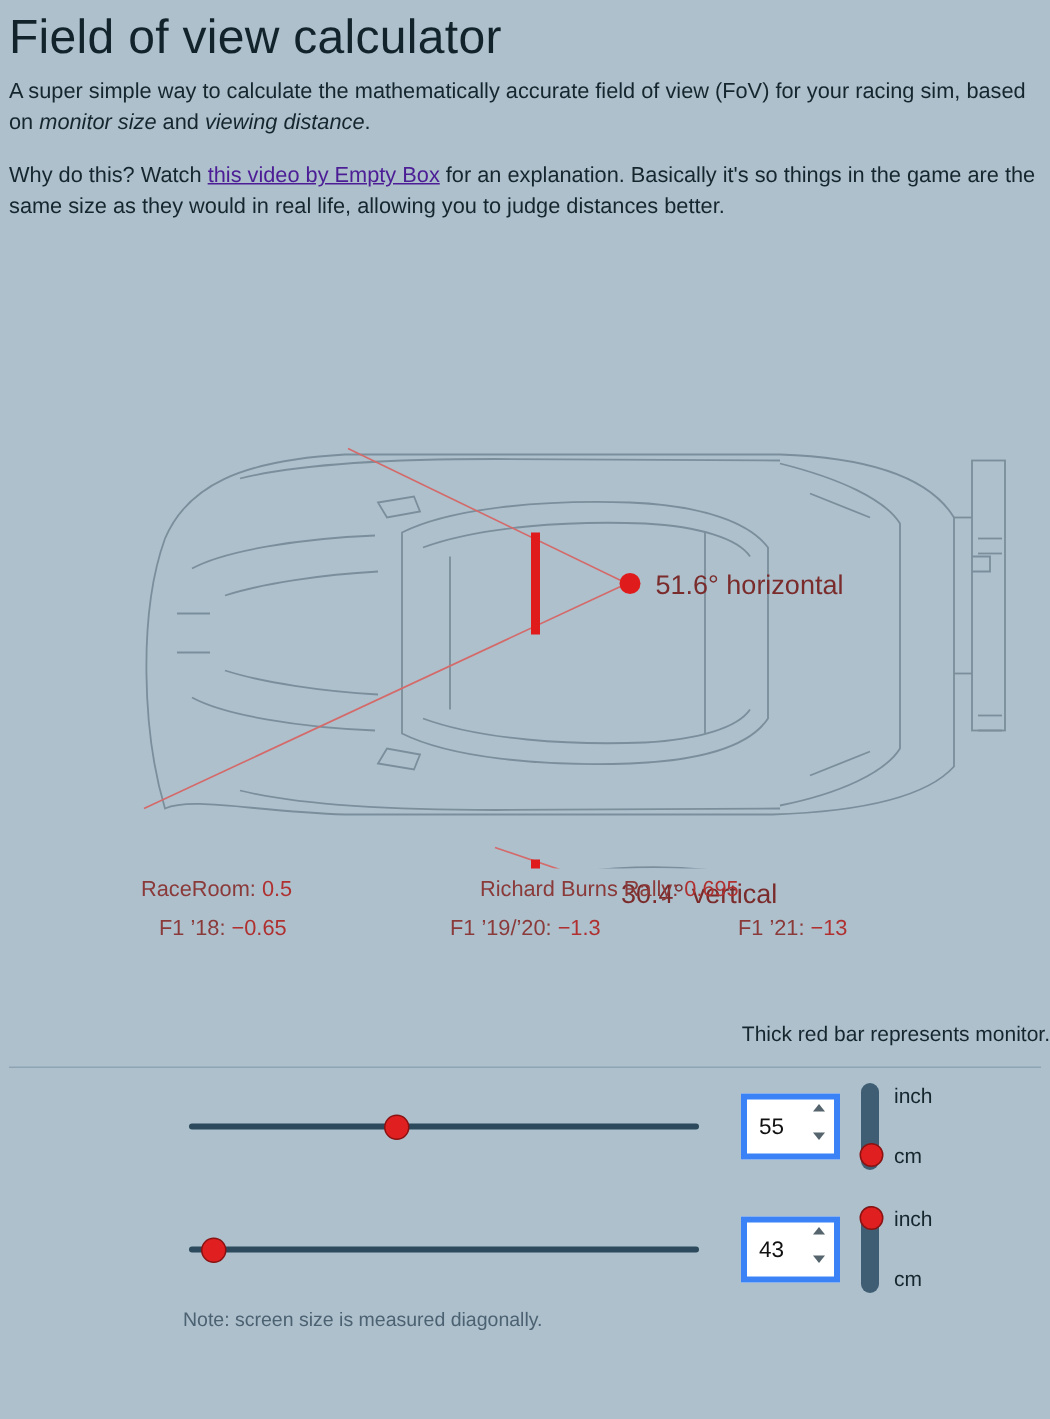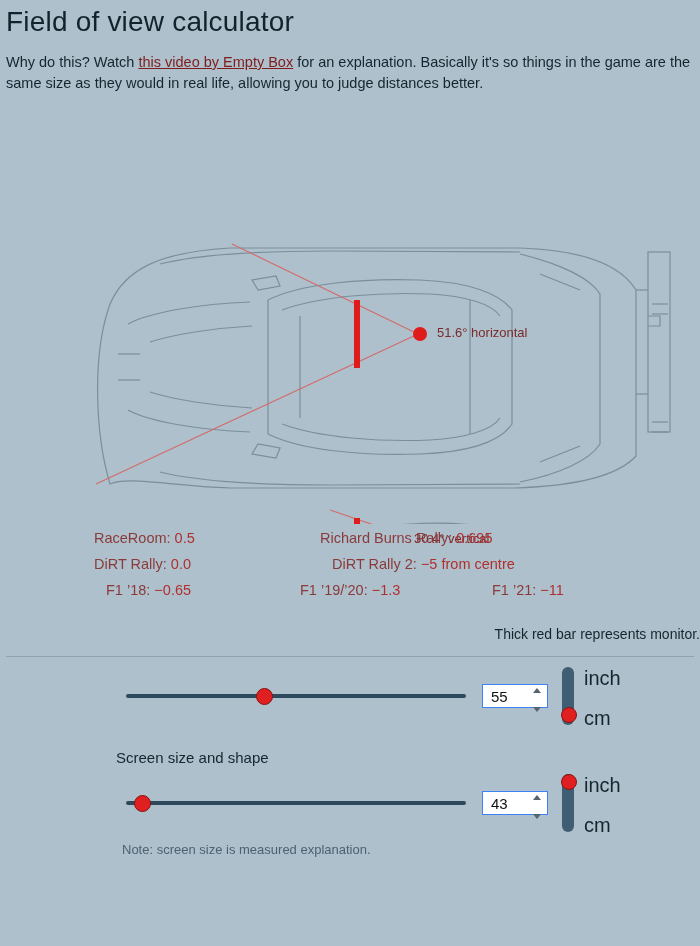"Field of view calculator" h1 { font-size: 28px -> 32px }
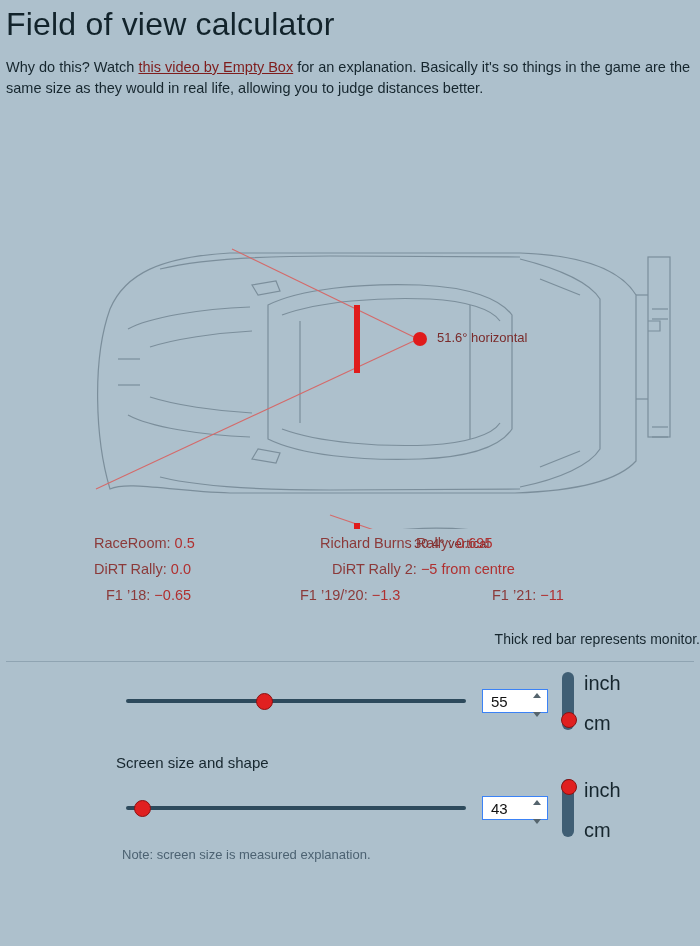"A super simple way to" p.intro { html: none -> <p> <span>A super simple way to calculate the mathematically accurate field of view (FoV) for your racing sim, based on </span><span>monitor size</span><span> and </span><span>viewing distance</span><span>.</span> </p> }
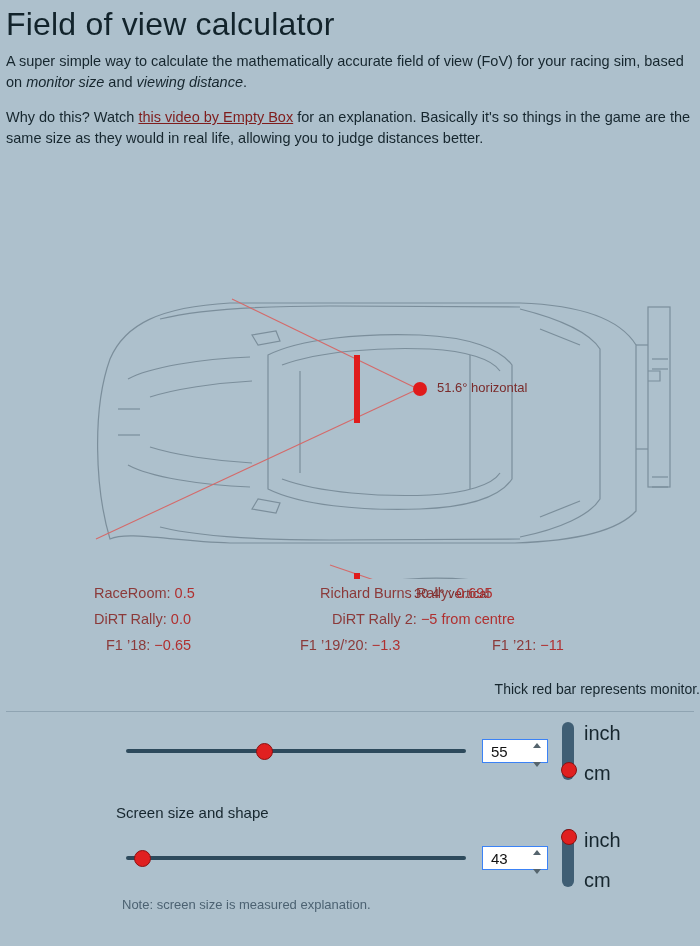"this video by Empty Box" a.link { color: #7f1d1d -> #4c1d95 }
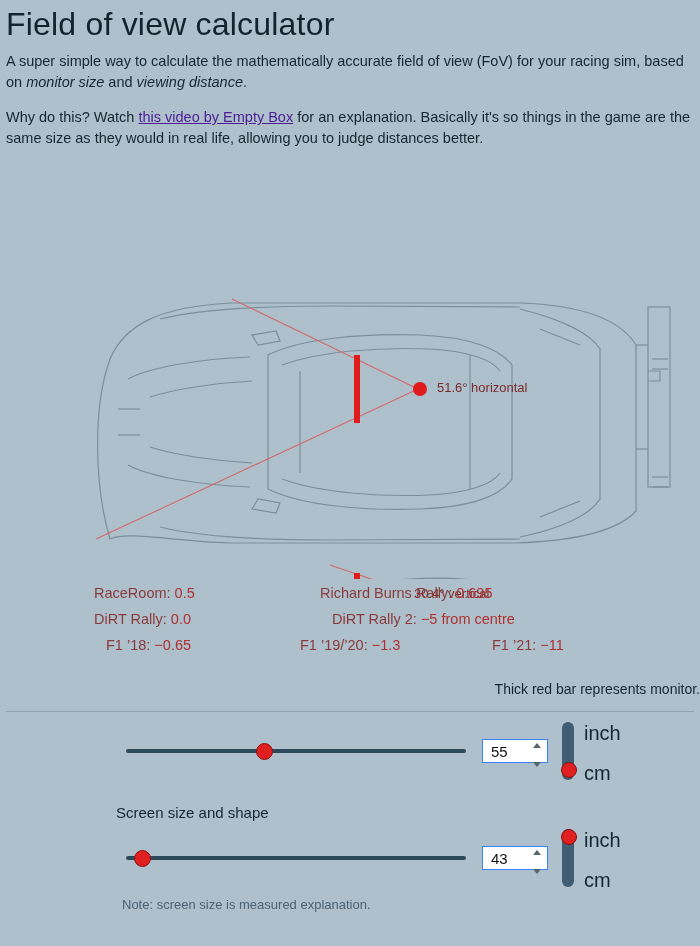"51.6° horizontal" .fov-label { font-size: 13px -> 18px }
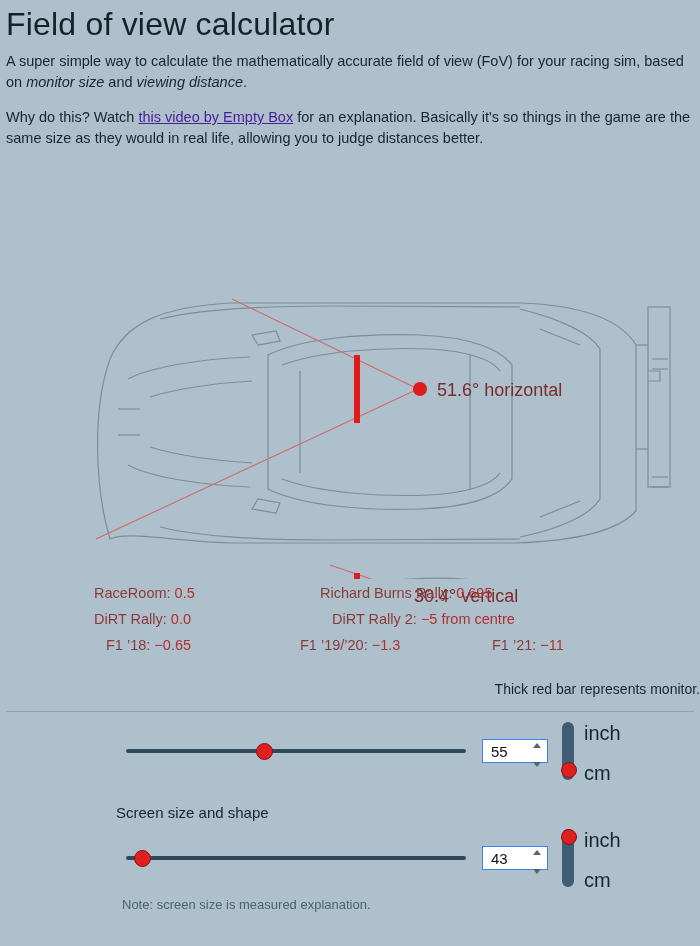"DiRT Rally: 0.0" div.row { html: <div> <div> <span>DiRT Rally: </span><span>0.0</span> </div> <div> <span>DiRT Rally 2: </span><span>−5 from centre</span> </div> </div> -> none }
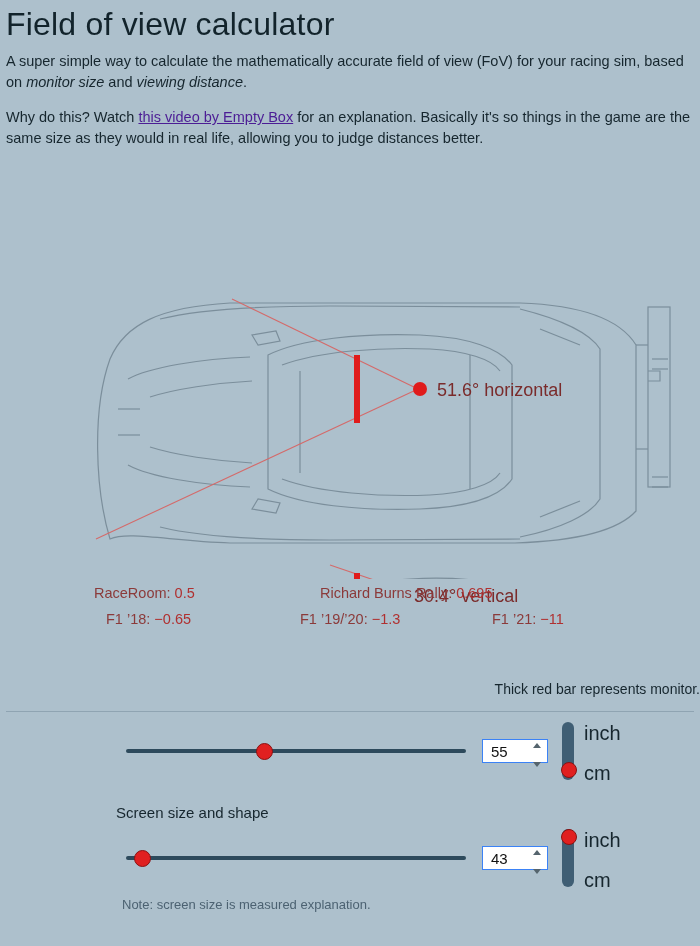"−11" span.gv { text: 11 -> 13 }
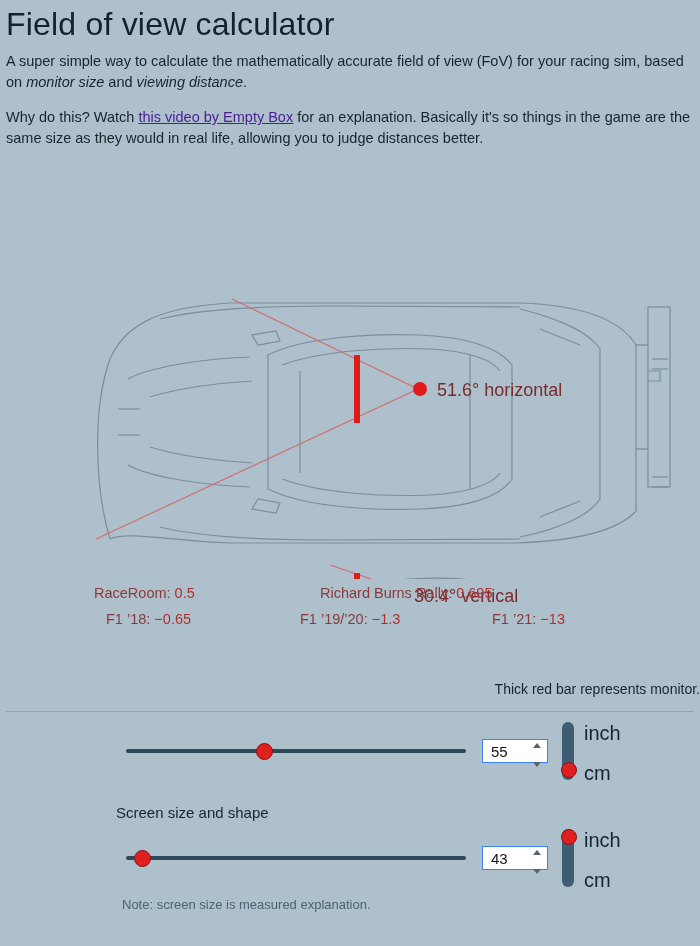"inch" .unit-txt { font-size: 20px -> 14px }
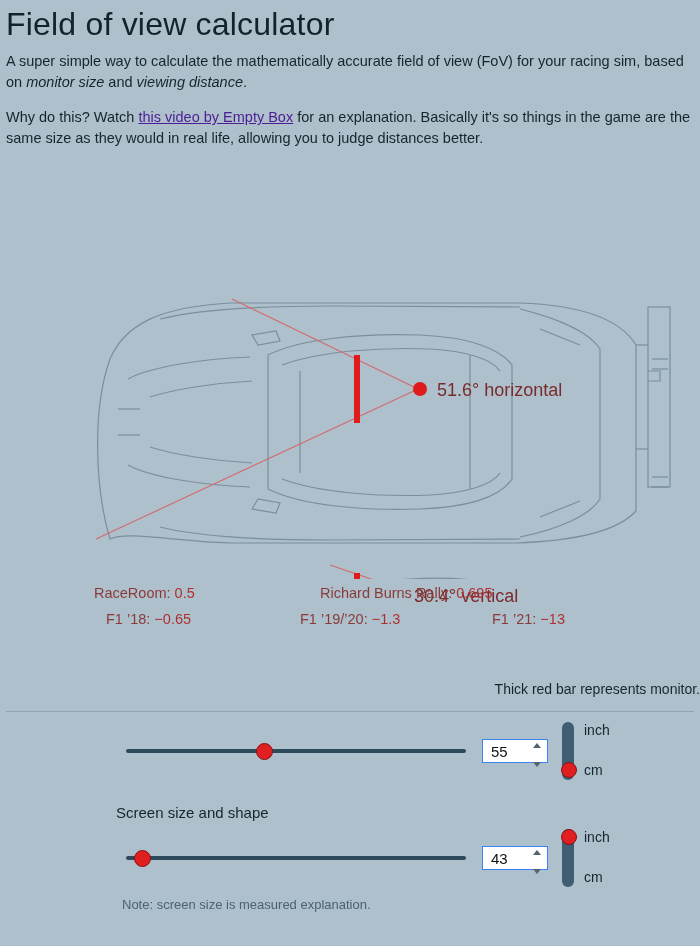"55" .numbox { border: 1px solid #3b82f6 -> 4px solid #3b82f6; height: 24px -> 44px; margin-left: 14px -> 26px }
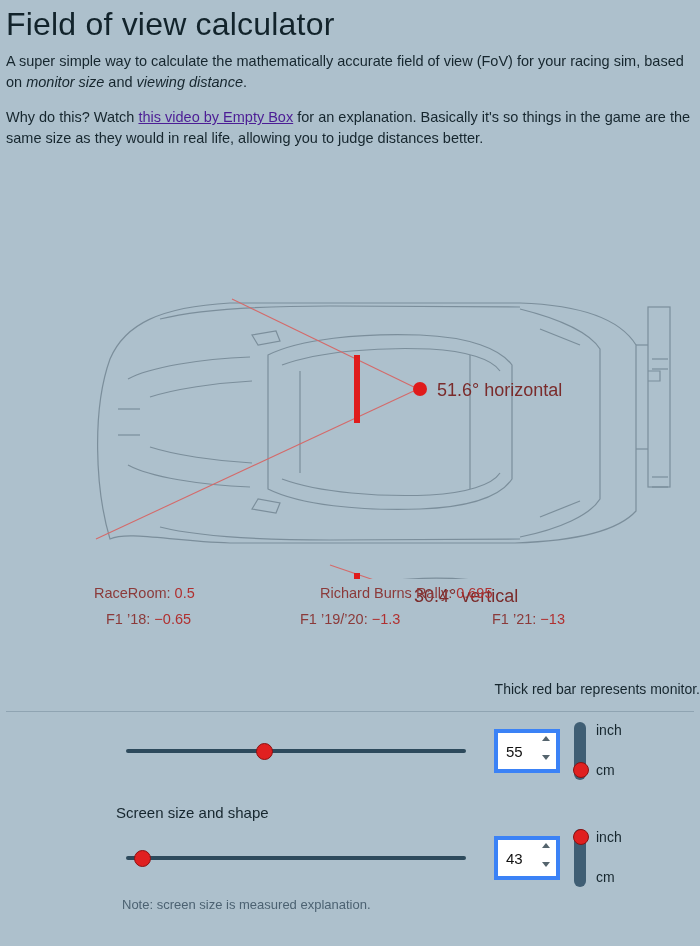"Screen size and shape" div.ctrl-label { html: <div>Screen size and shape</div> -> none }
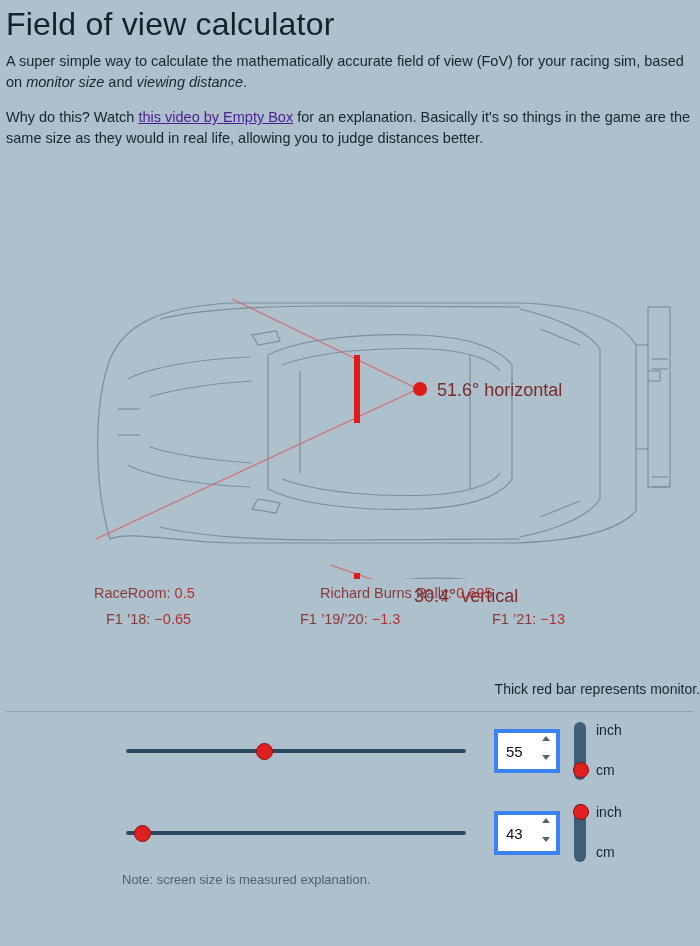"Note: screen size is measured" div.note-small { text: explanation -> diagonally }
